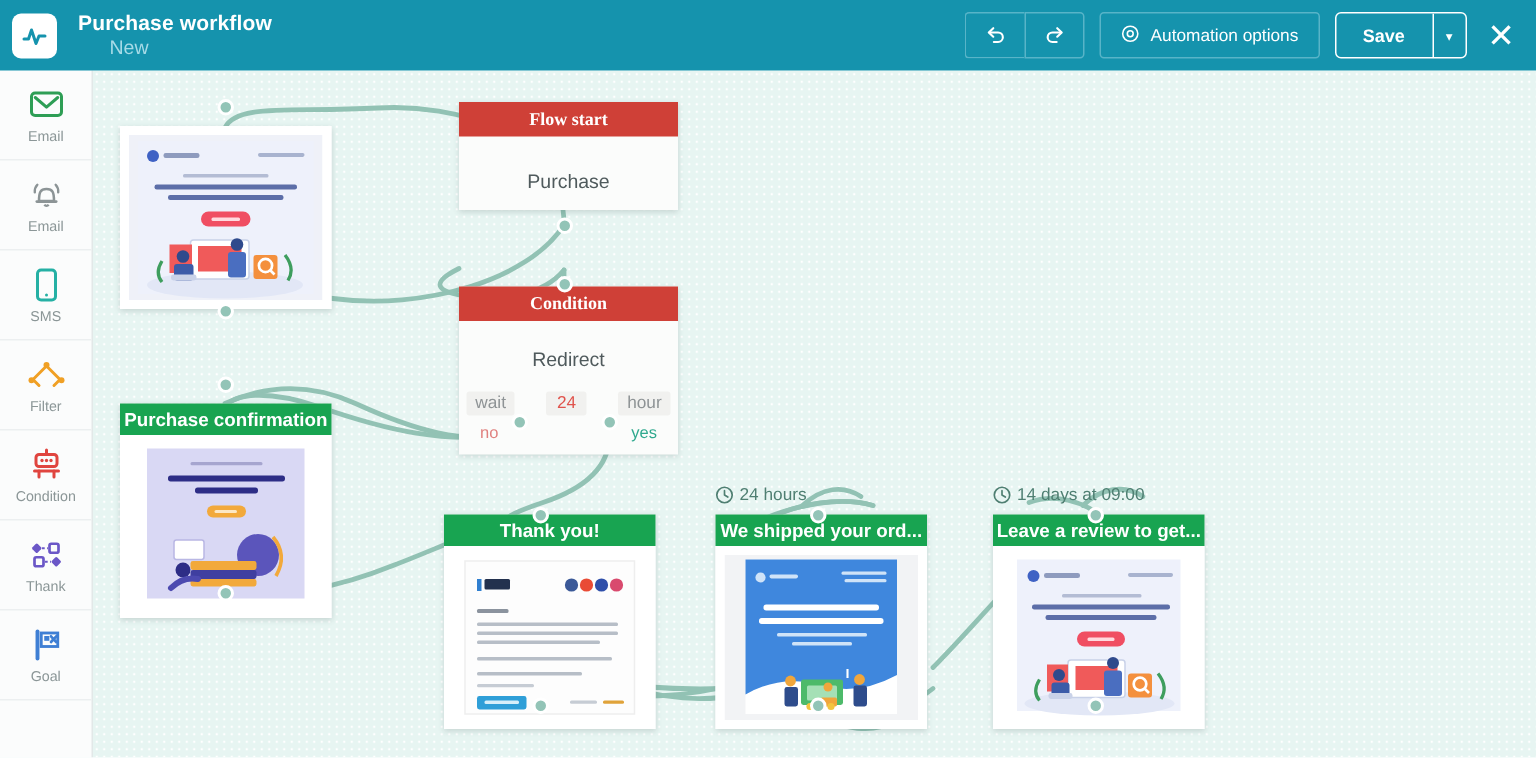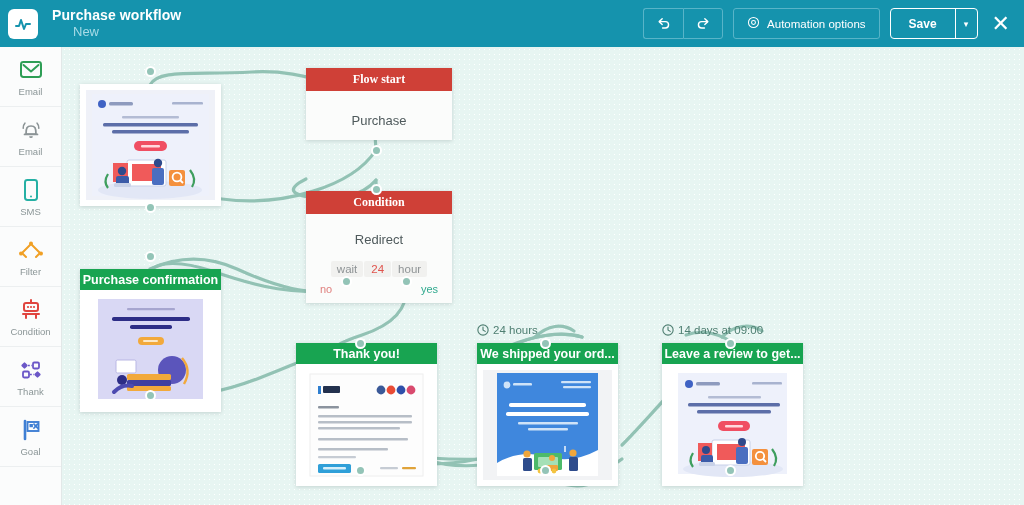"wait" .wait-row { gap: 1px -> 21px }
